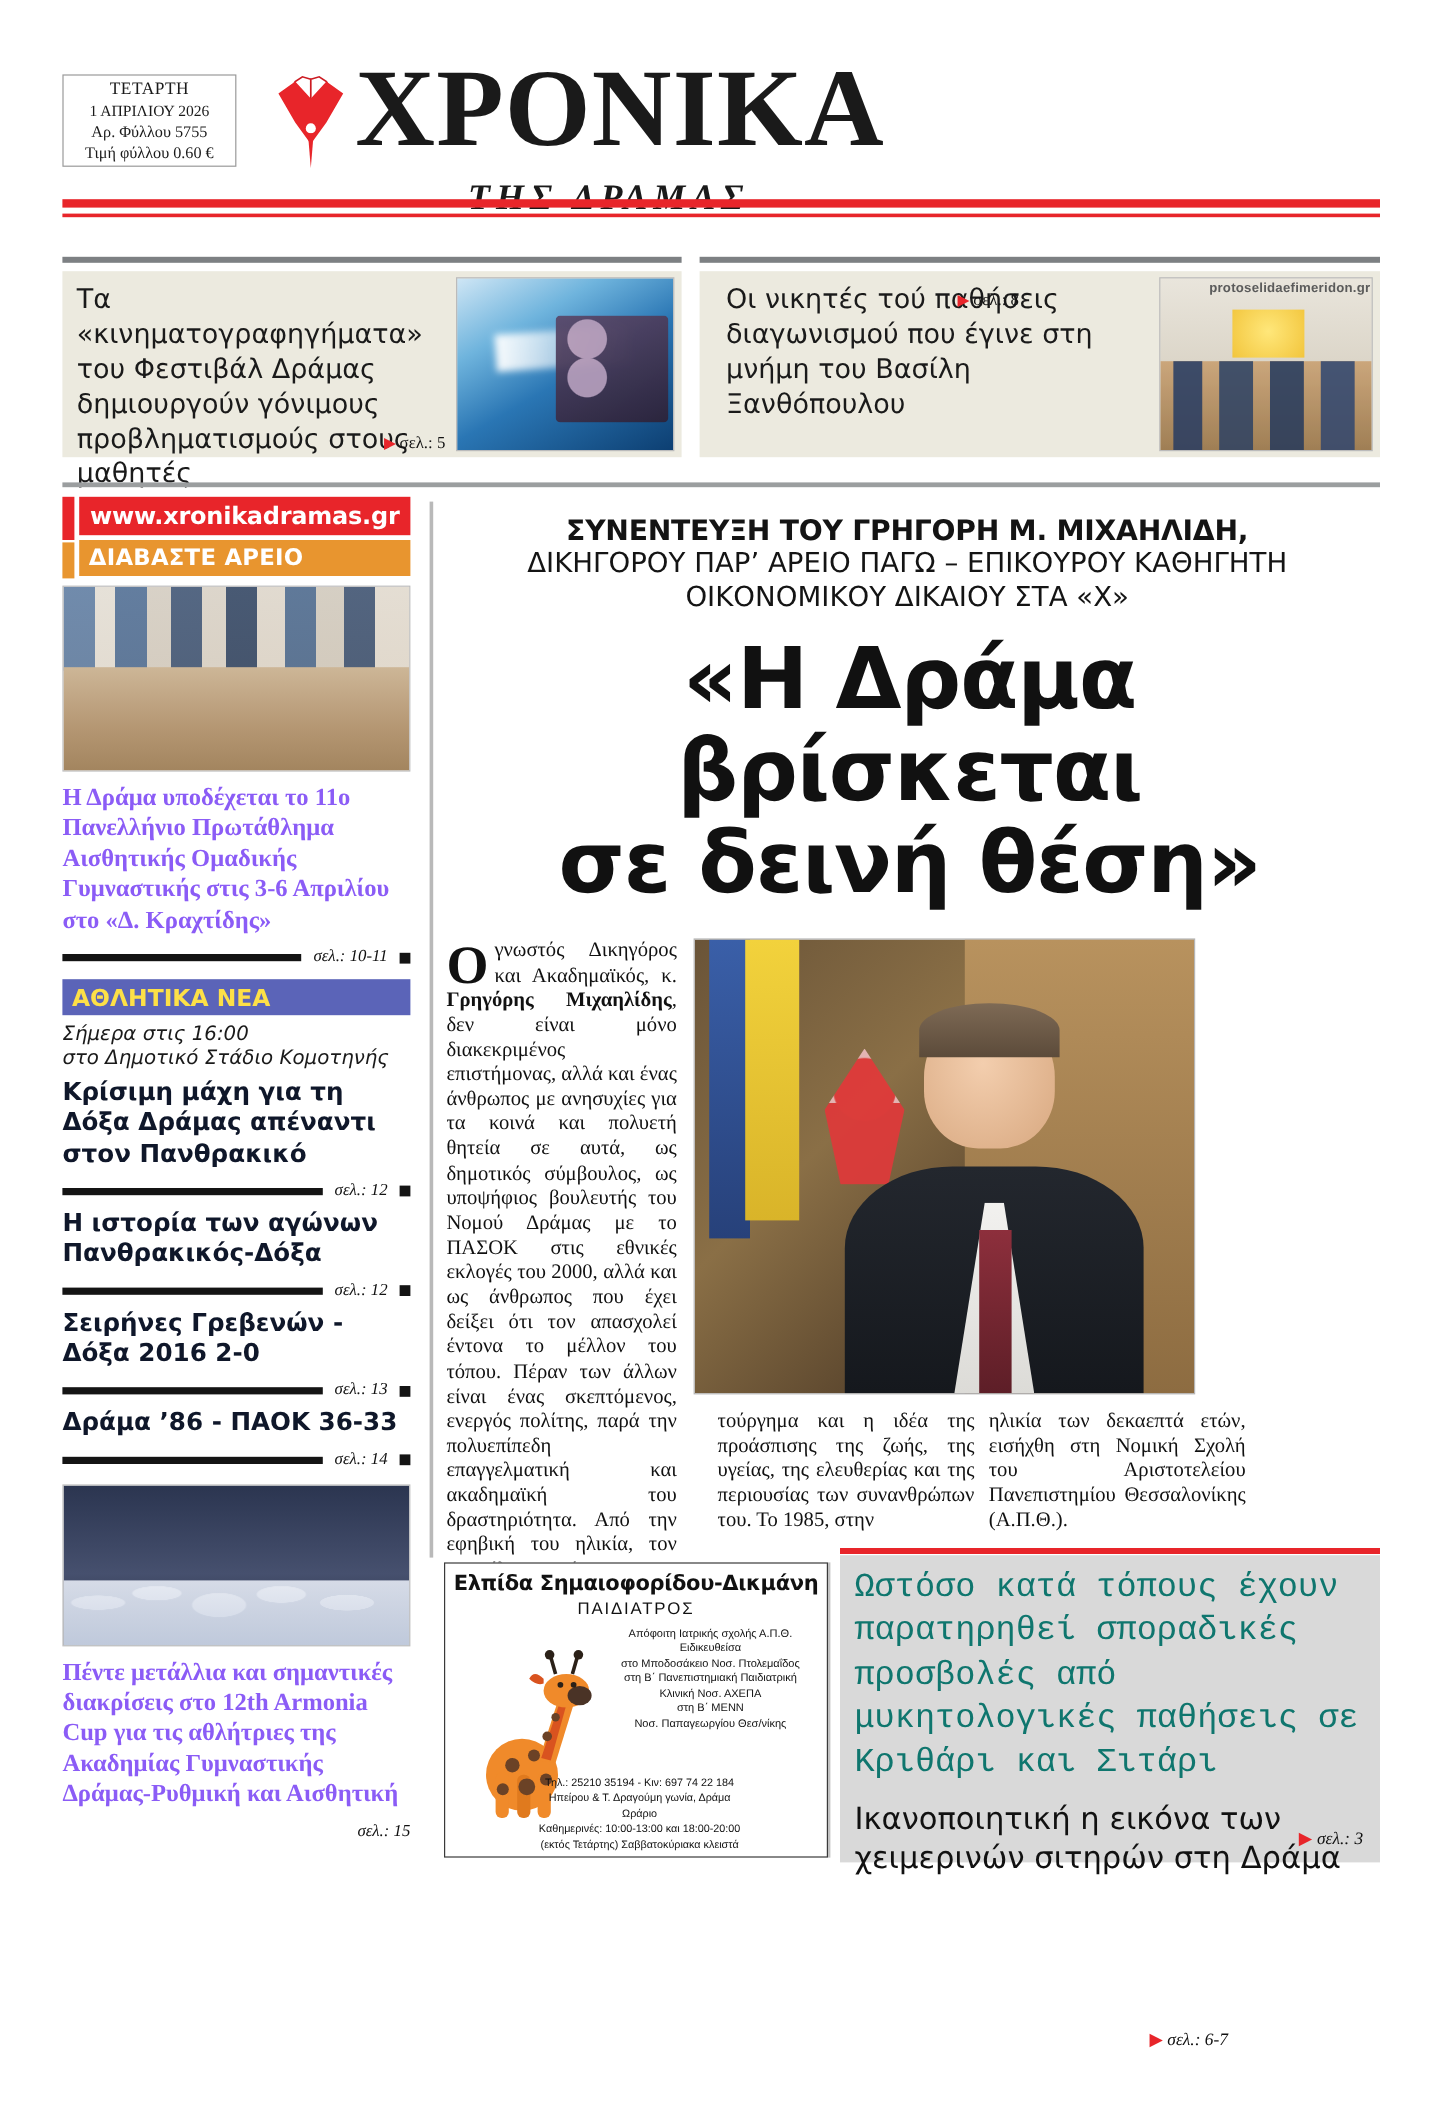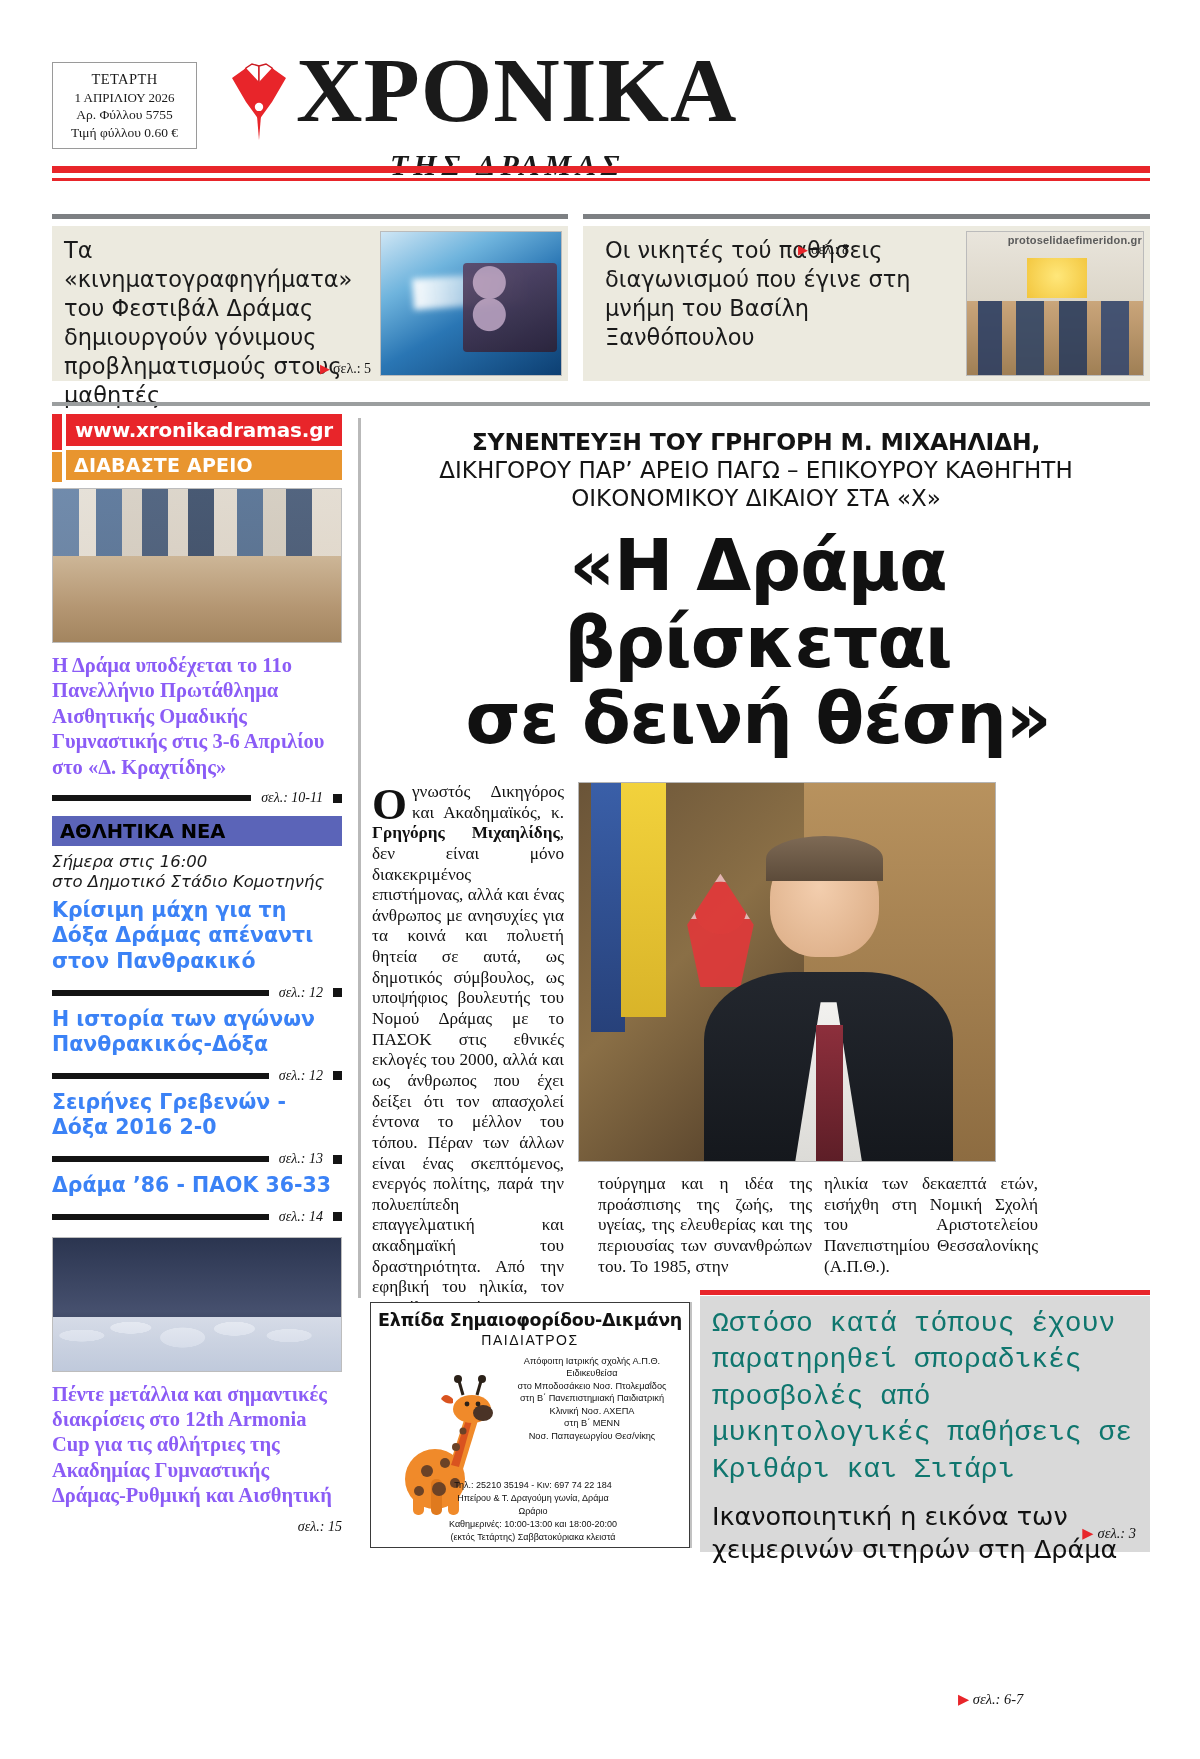"ΤΕΤΑΡΤΗ" .date-box { height: 87px -> 77px }
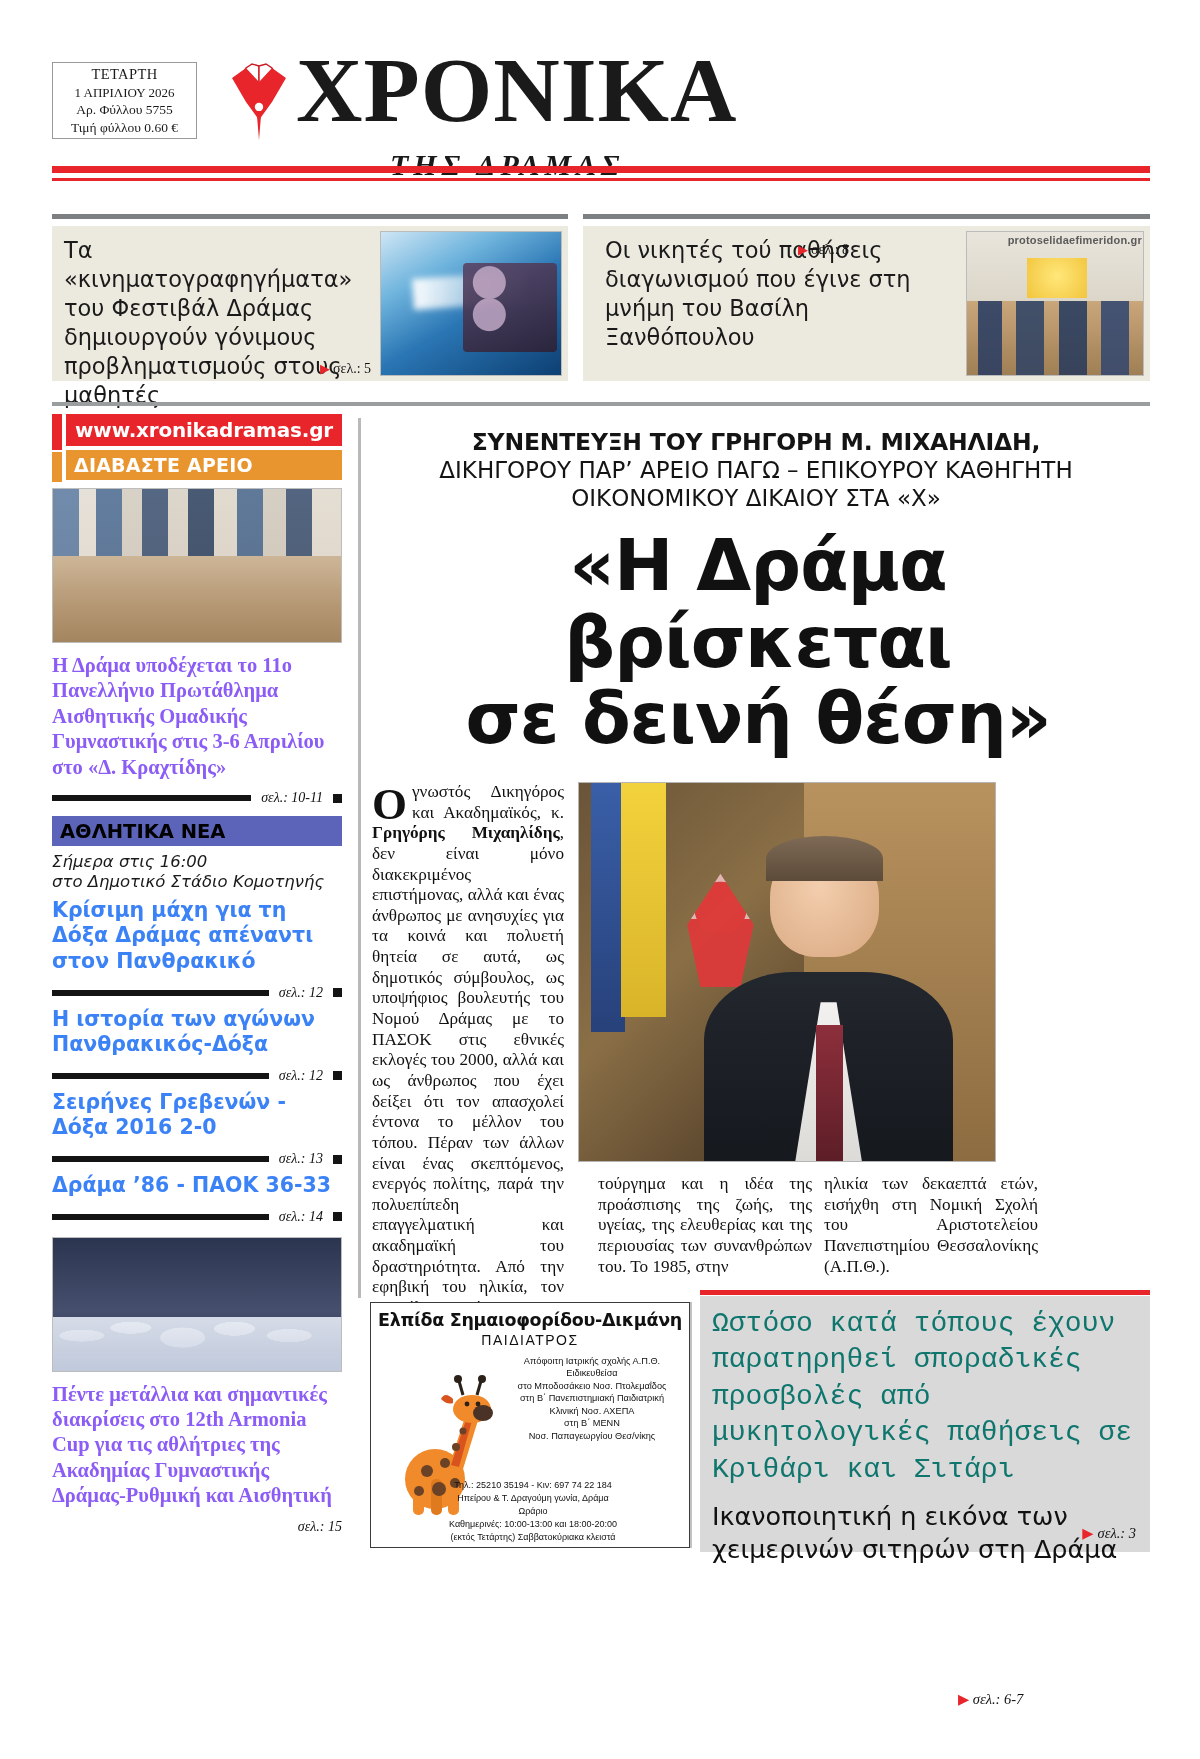"ΑΘΛΗΤΙΚΑ ΝΕΑ" .sports-bar { color: #000000 -> #fde047 }
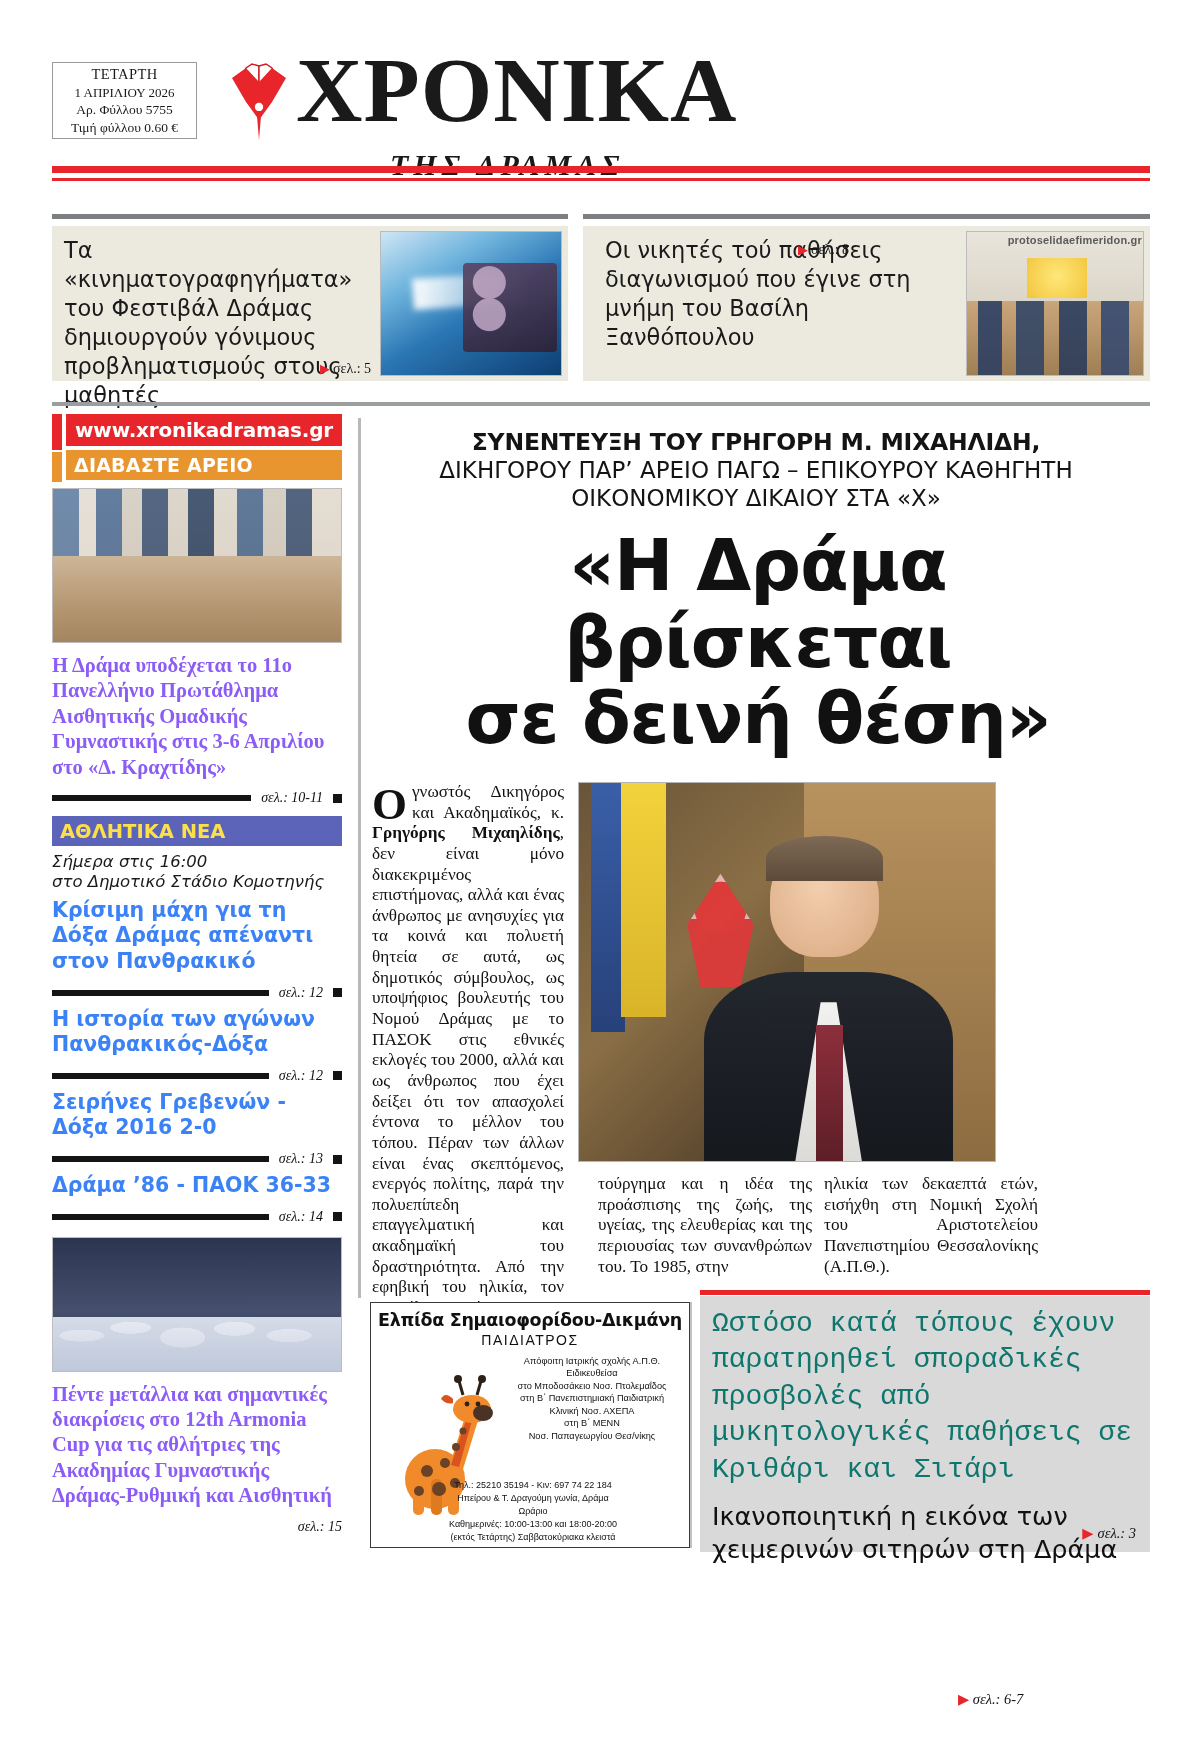"Κρίσιμη μάχη για τη Δόξα" .side-item-h { color: #3b82f6 -> #0f172a }
